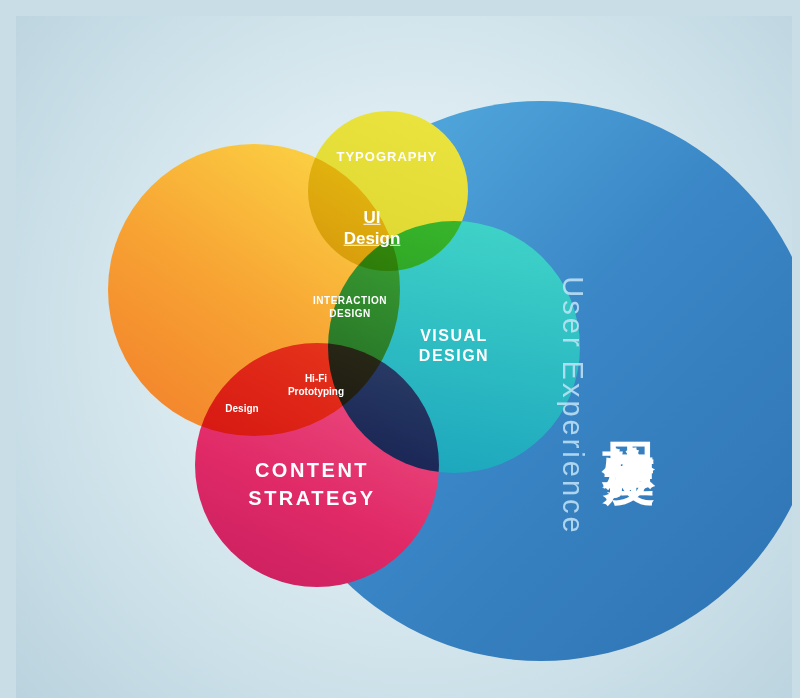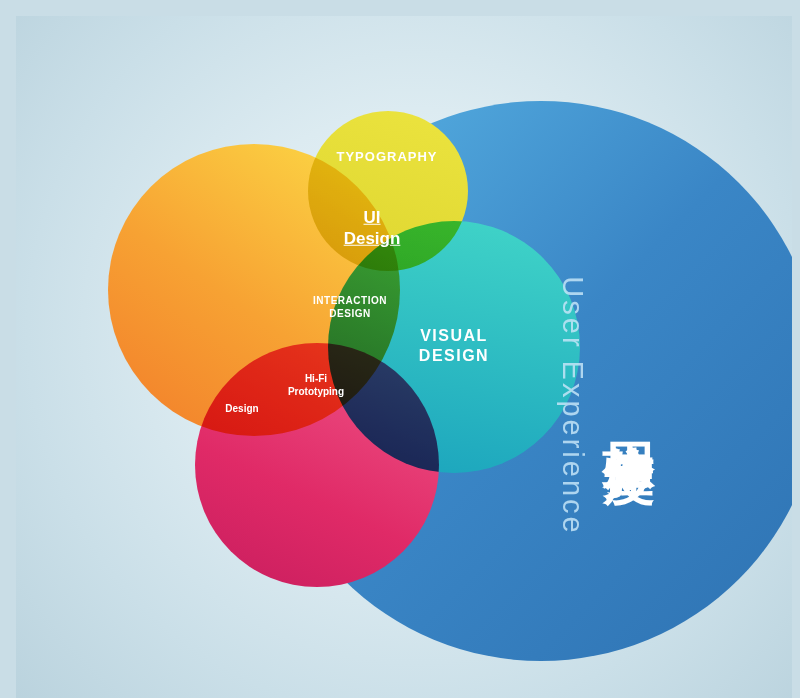"CONTENT" div.label { html: none -> <div>CONTENT STRATEGY</div> }
